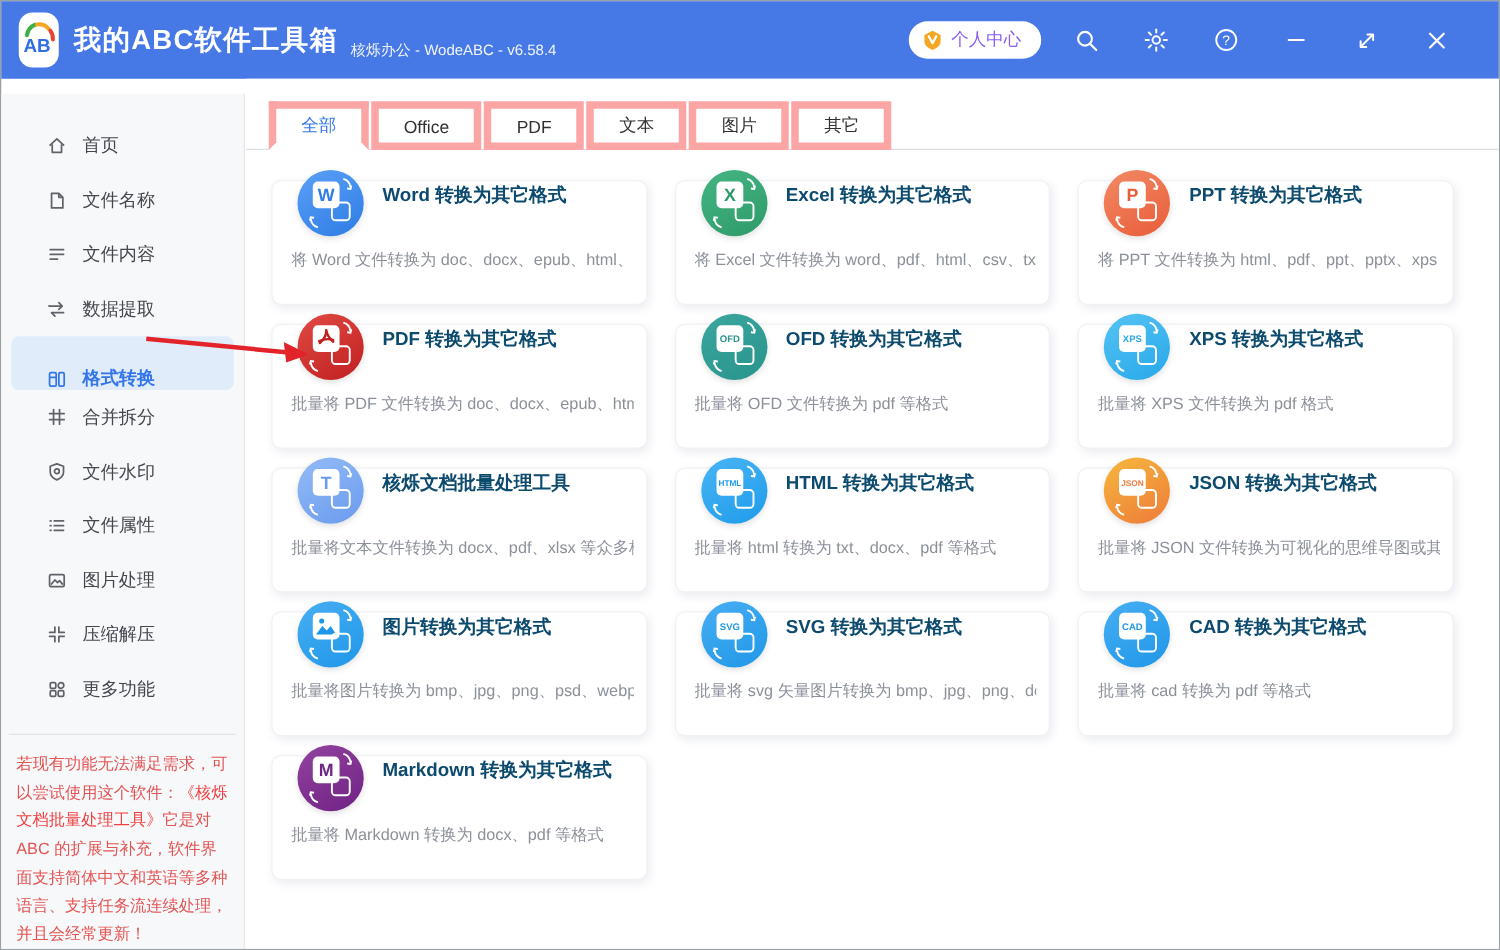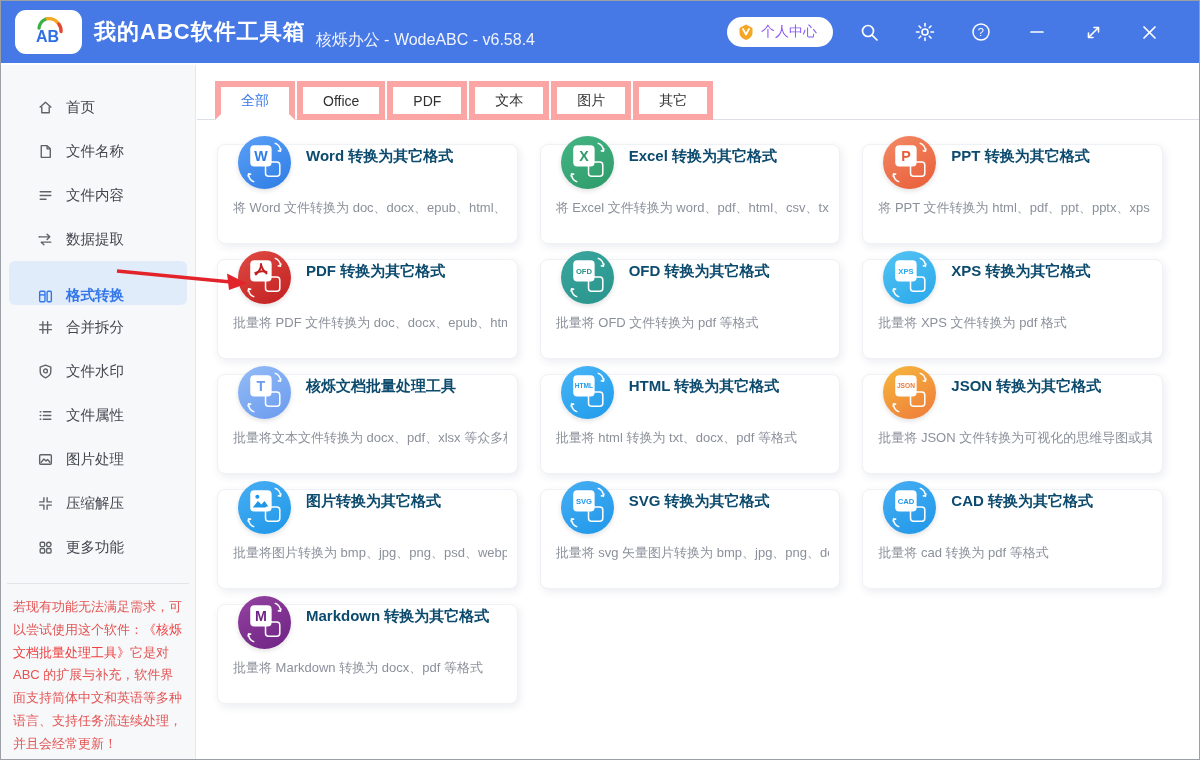"AB" .logo { width: 67px -> 32px }
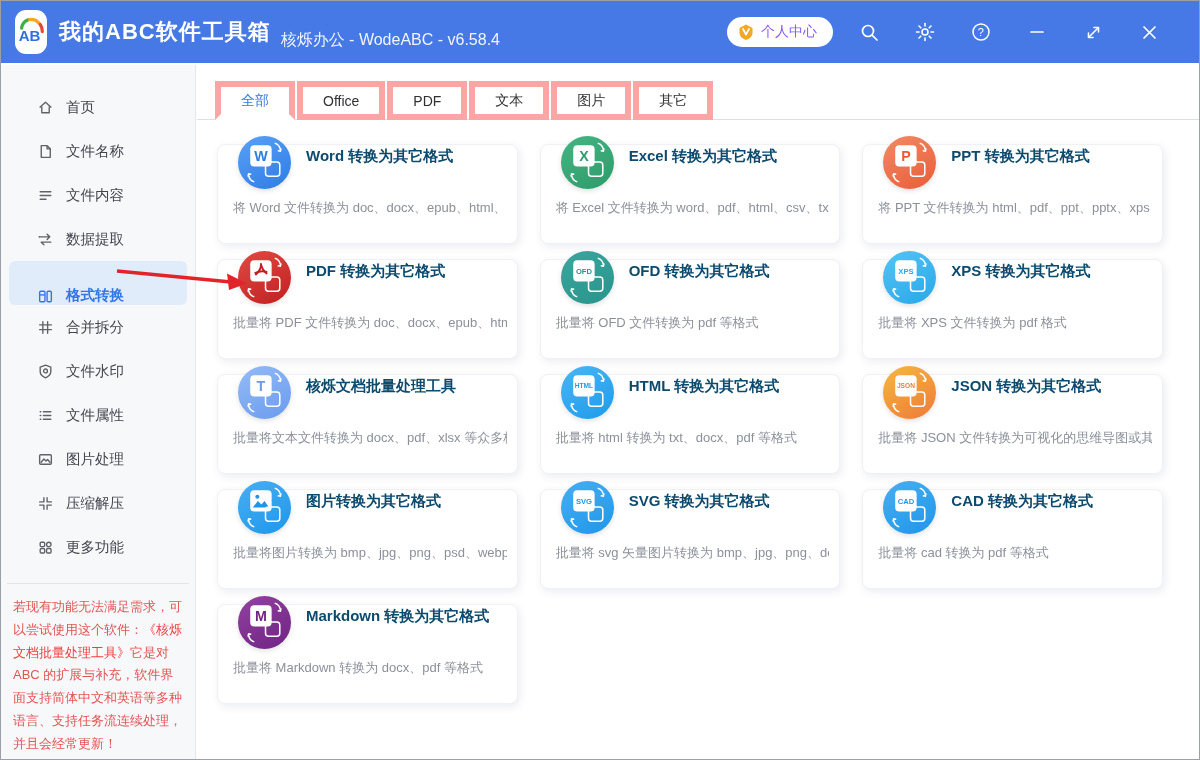"核烁办公 - WodeABC - v6.58.4" .app-subtitle { font-size: 16px -> 12px }
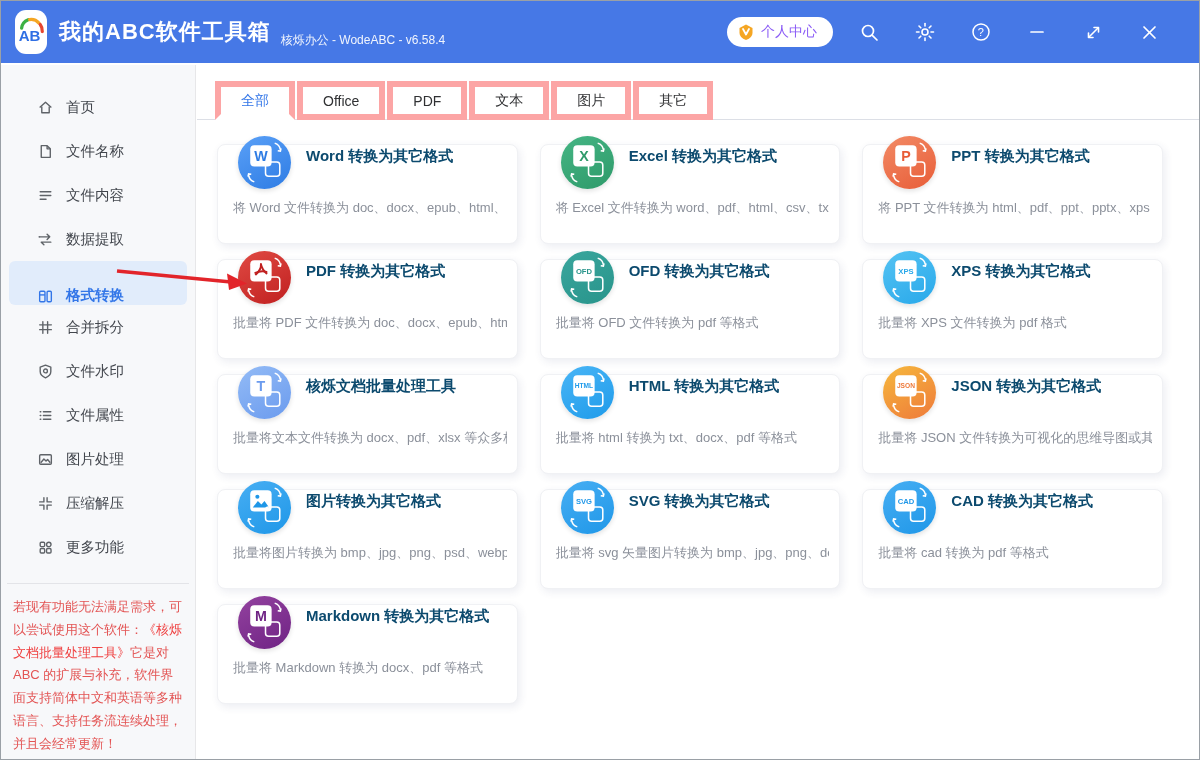"首页" .sidebar { top: 64px -> 74px }
